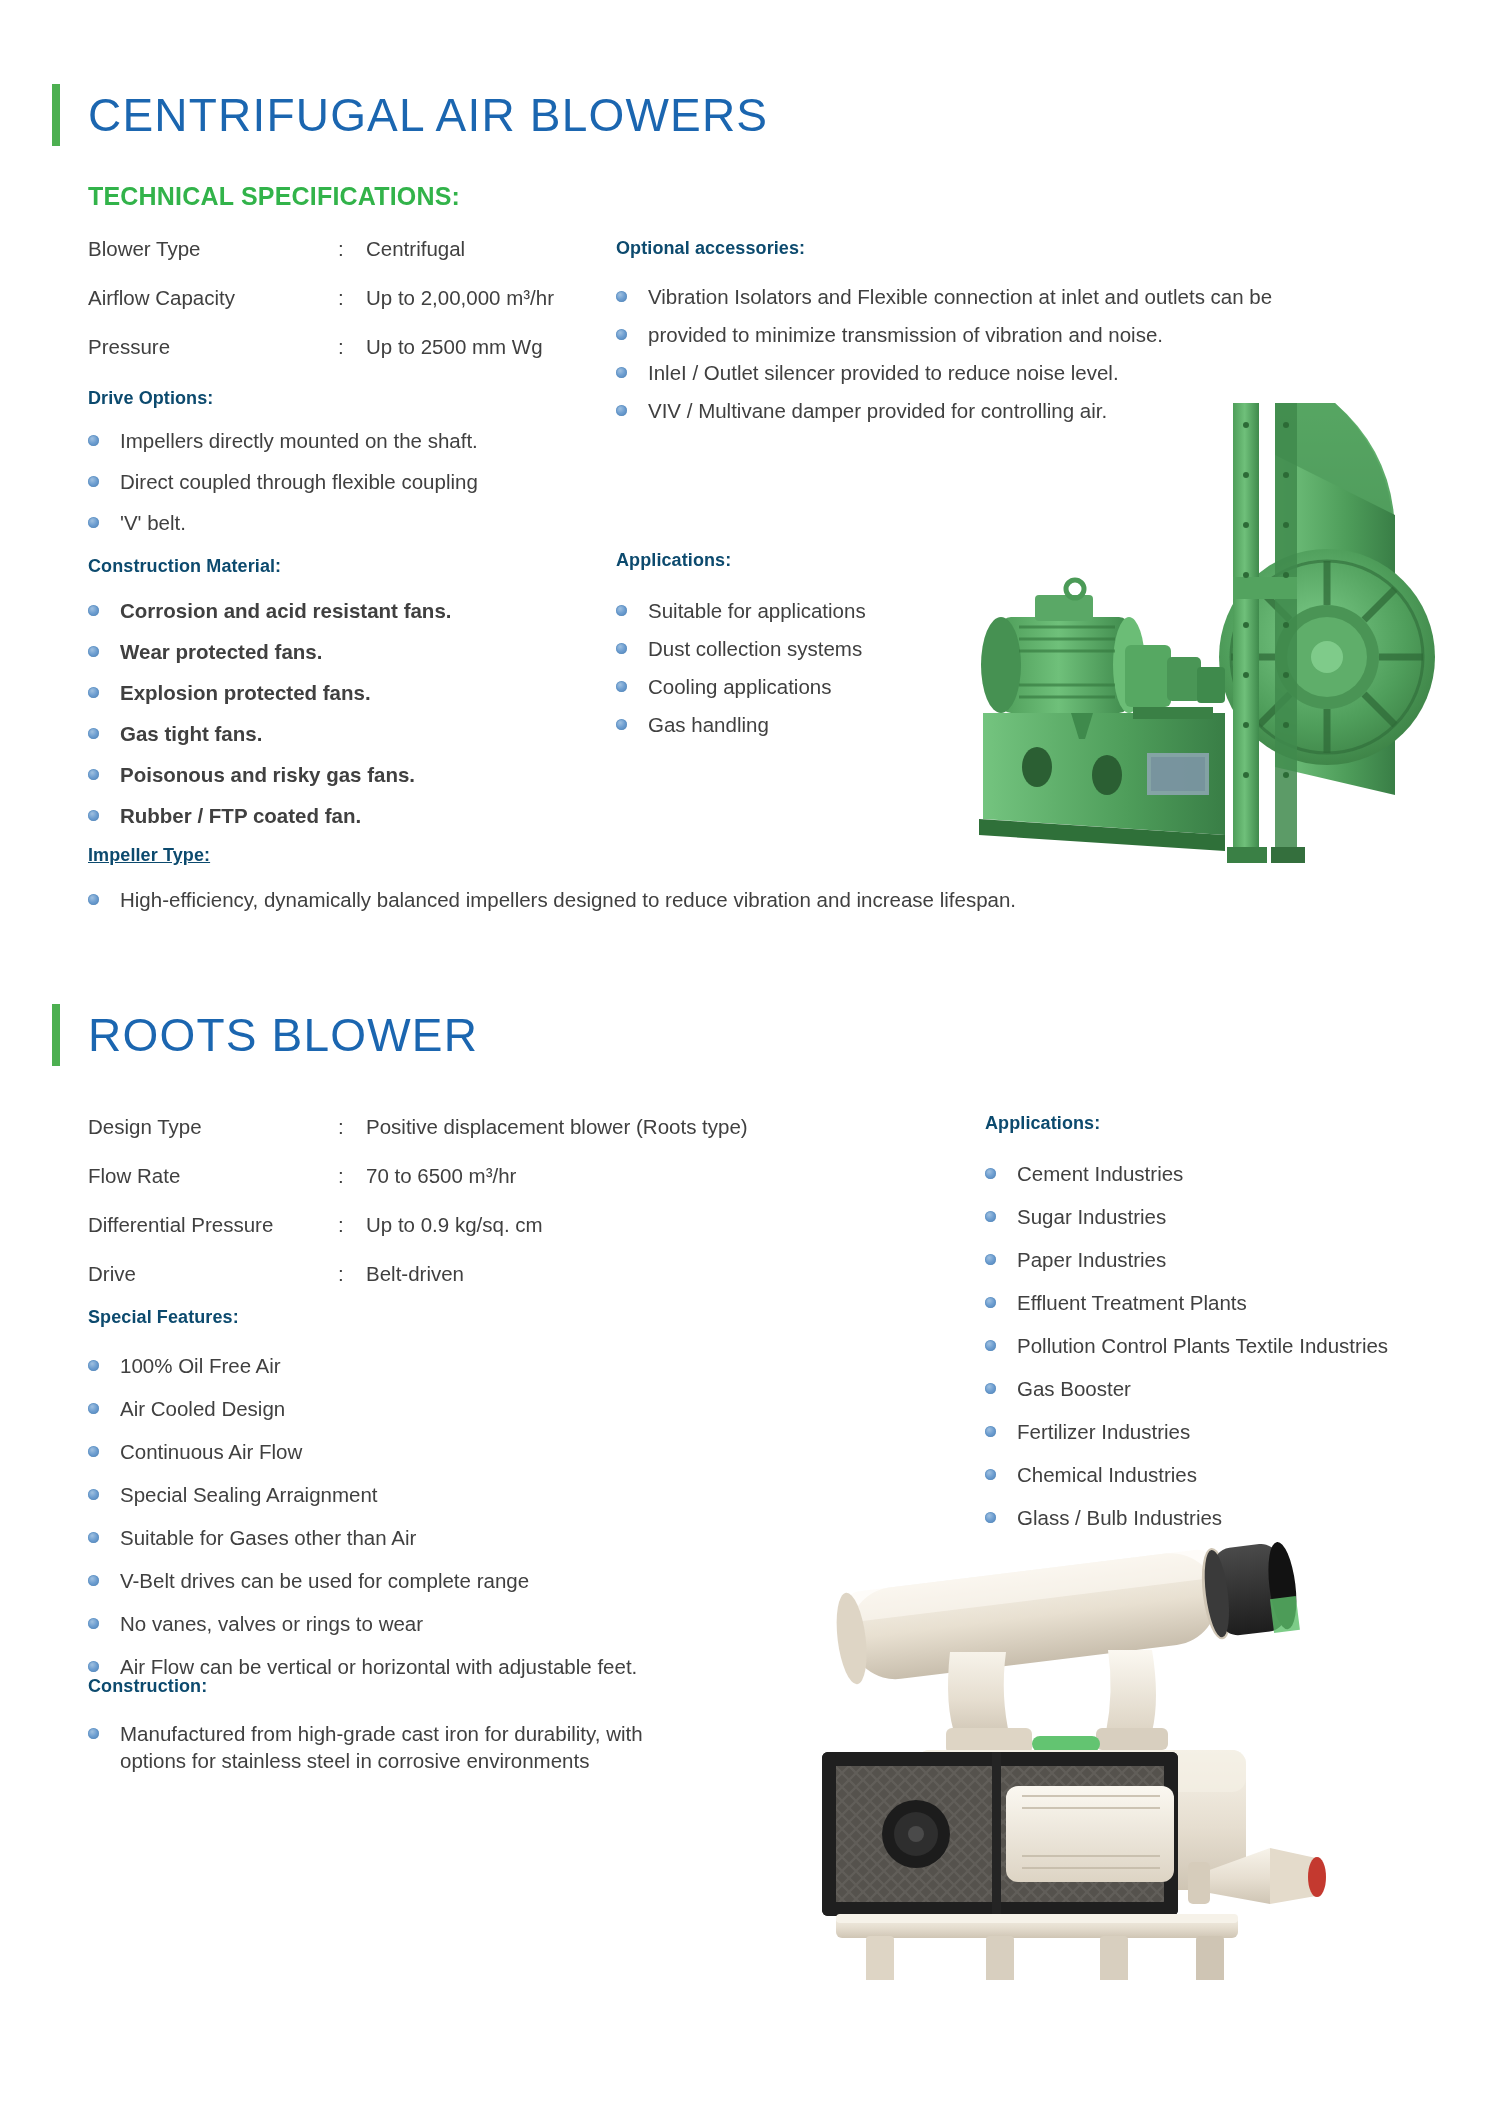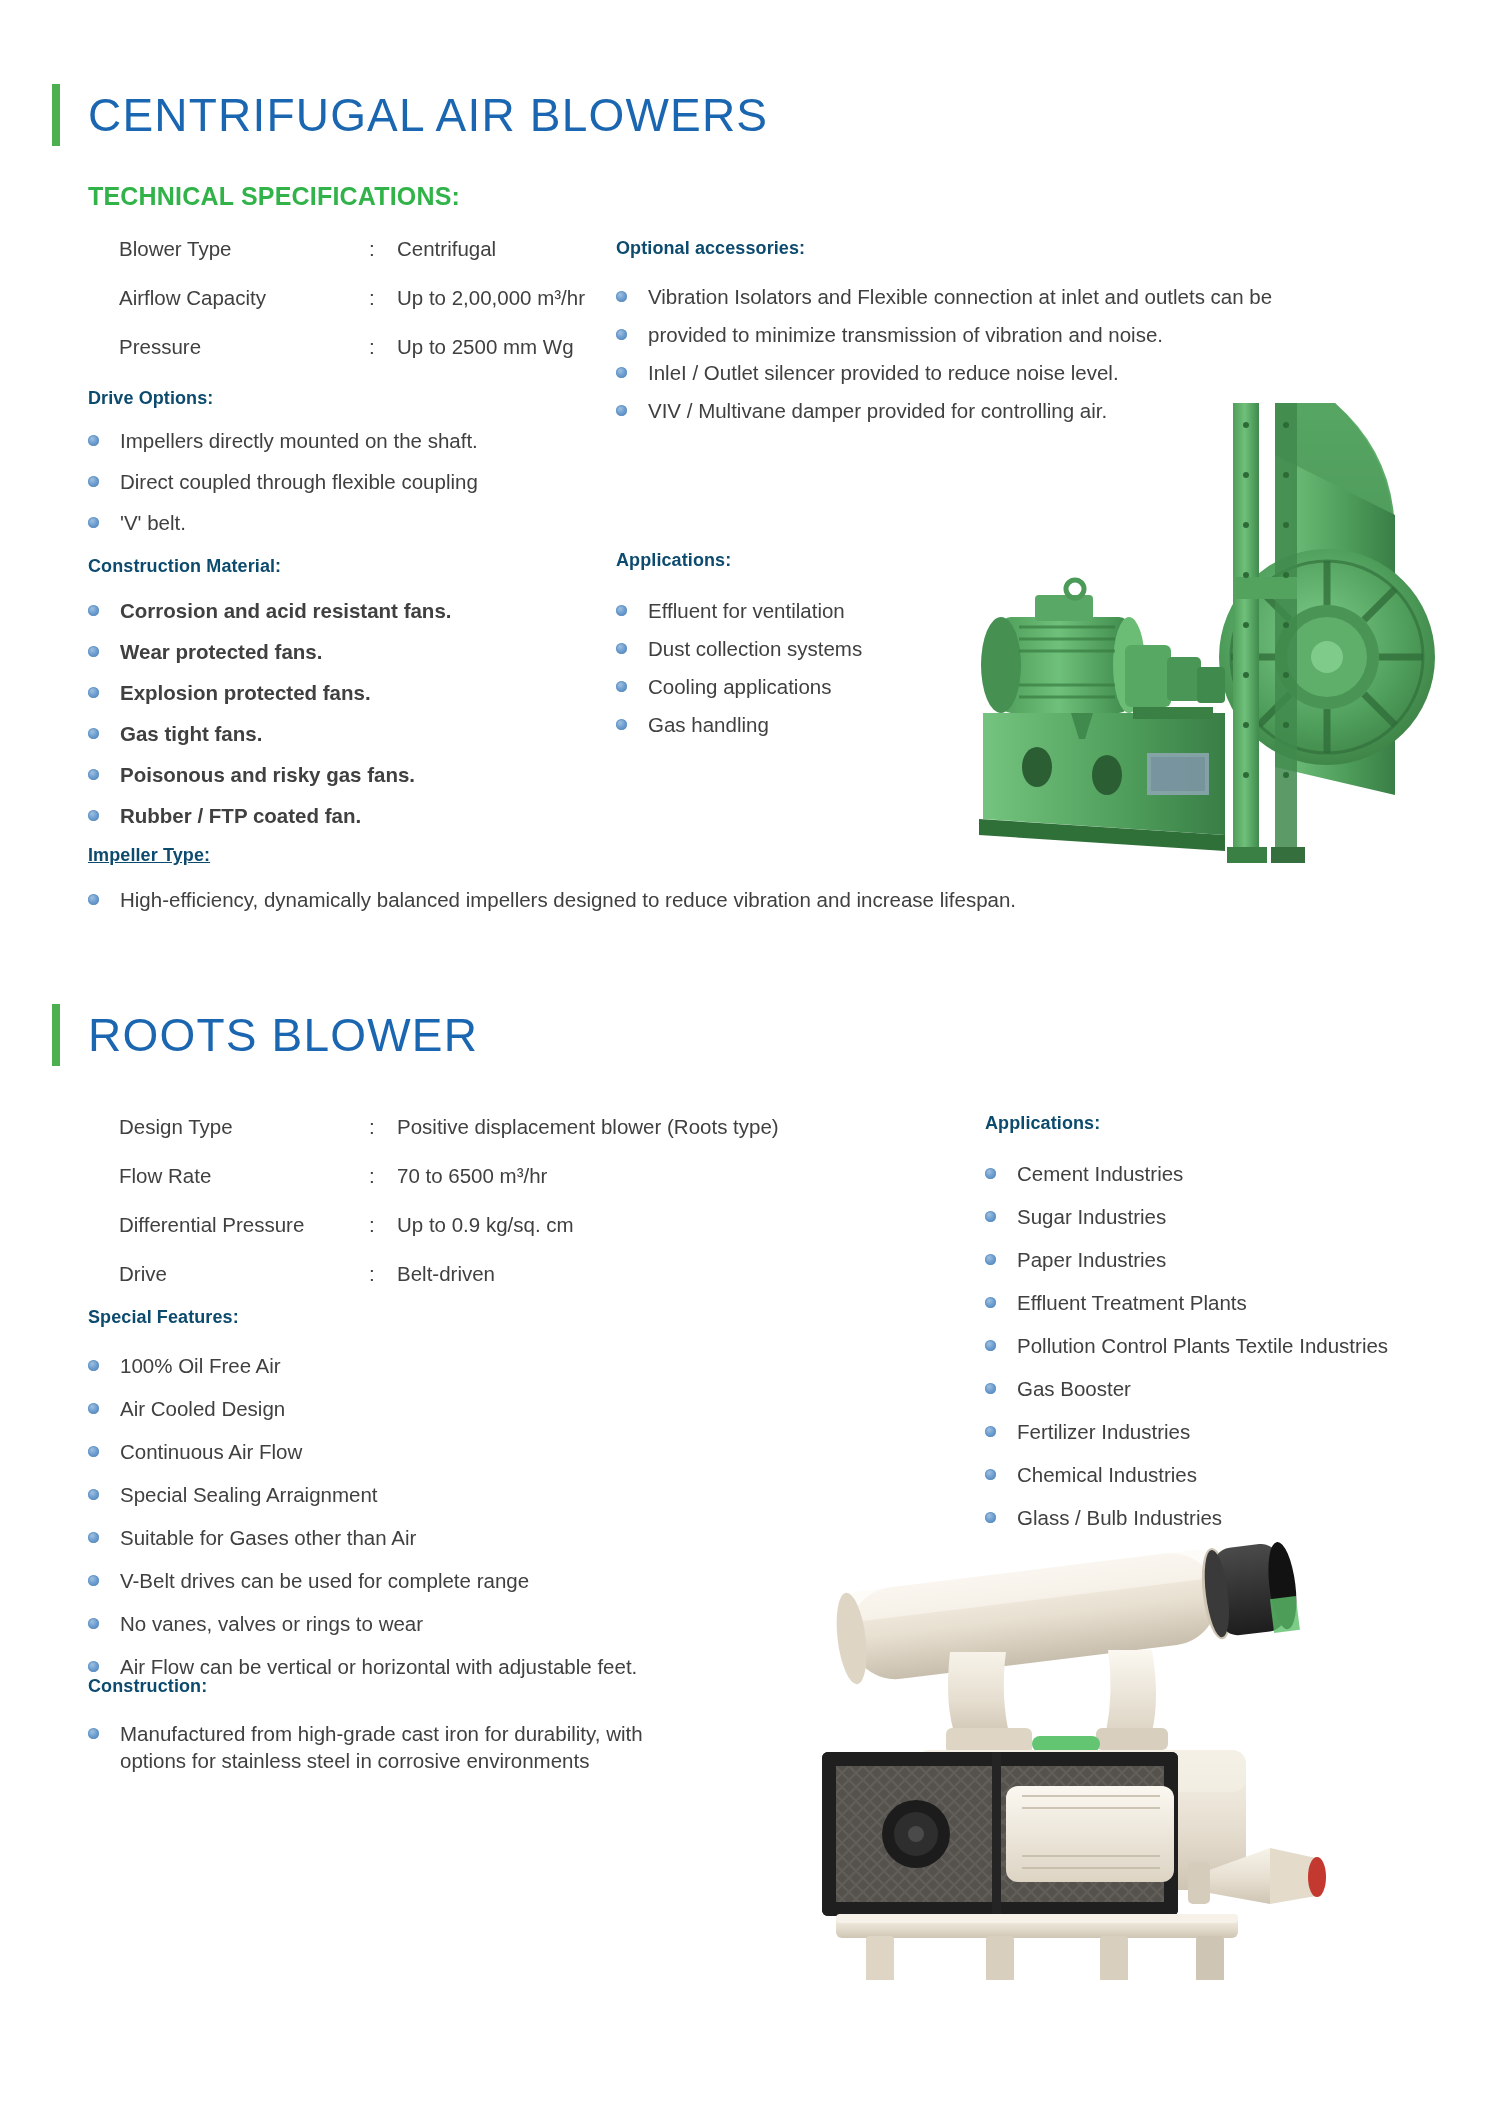"Blower Type" .spec-row { margin-left: 31px -> none }
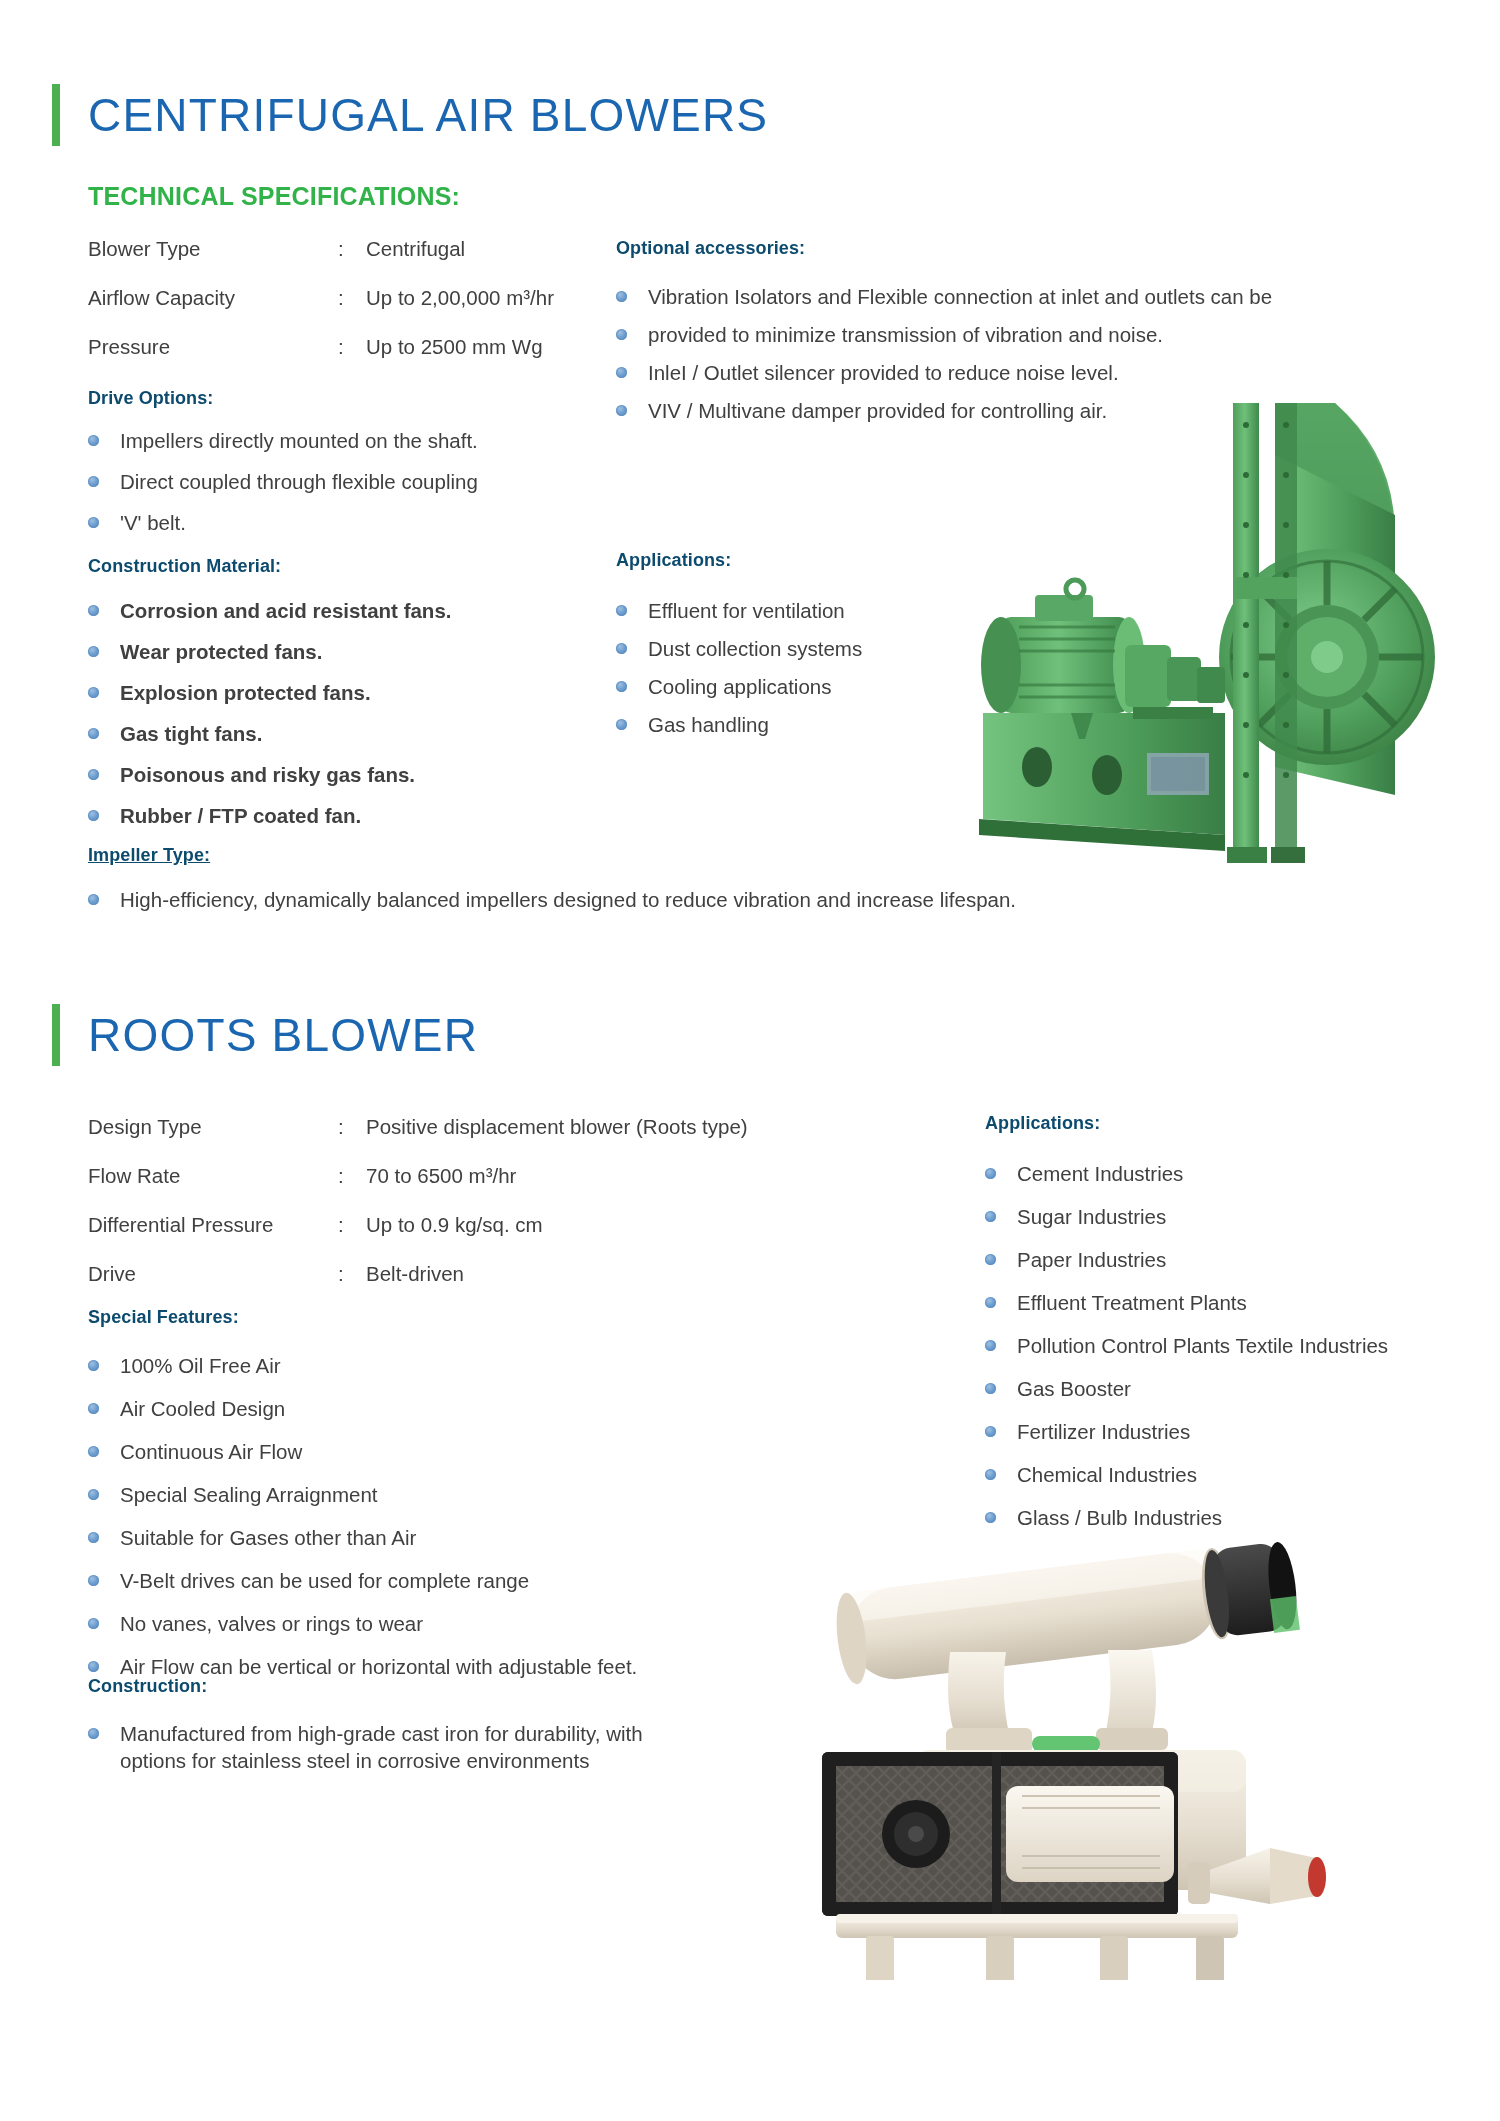"Effluent for ventilation" span.btext { text: Effluent for ventilation -> Suitable for applications }
